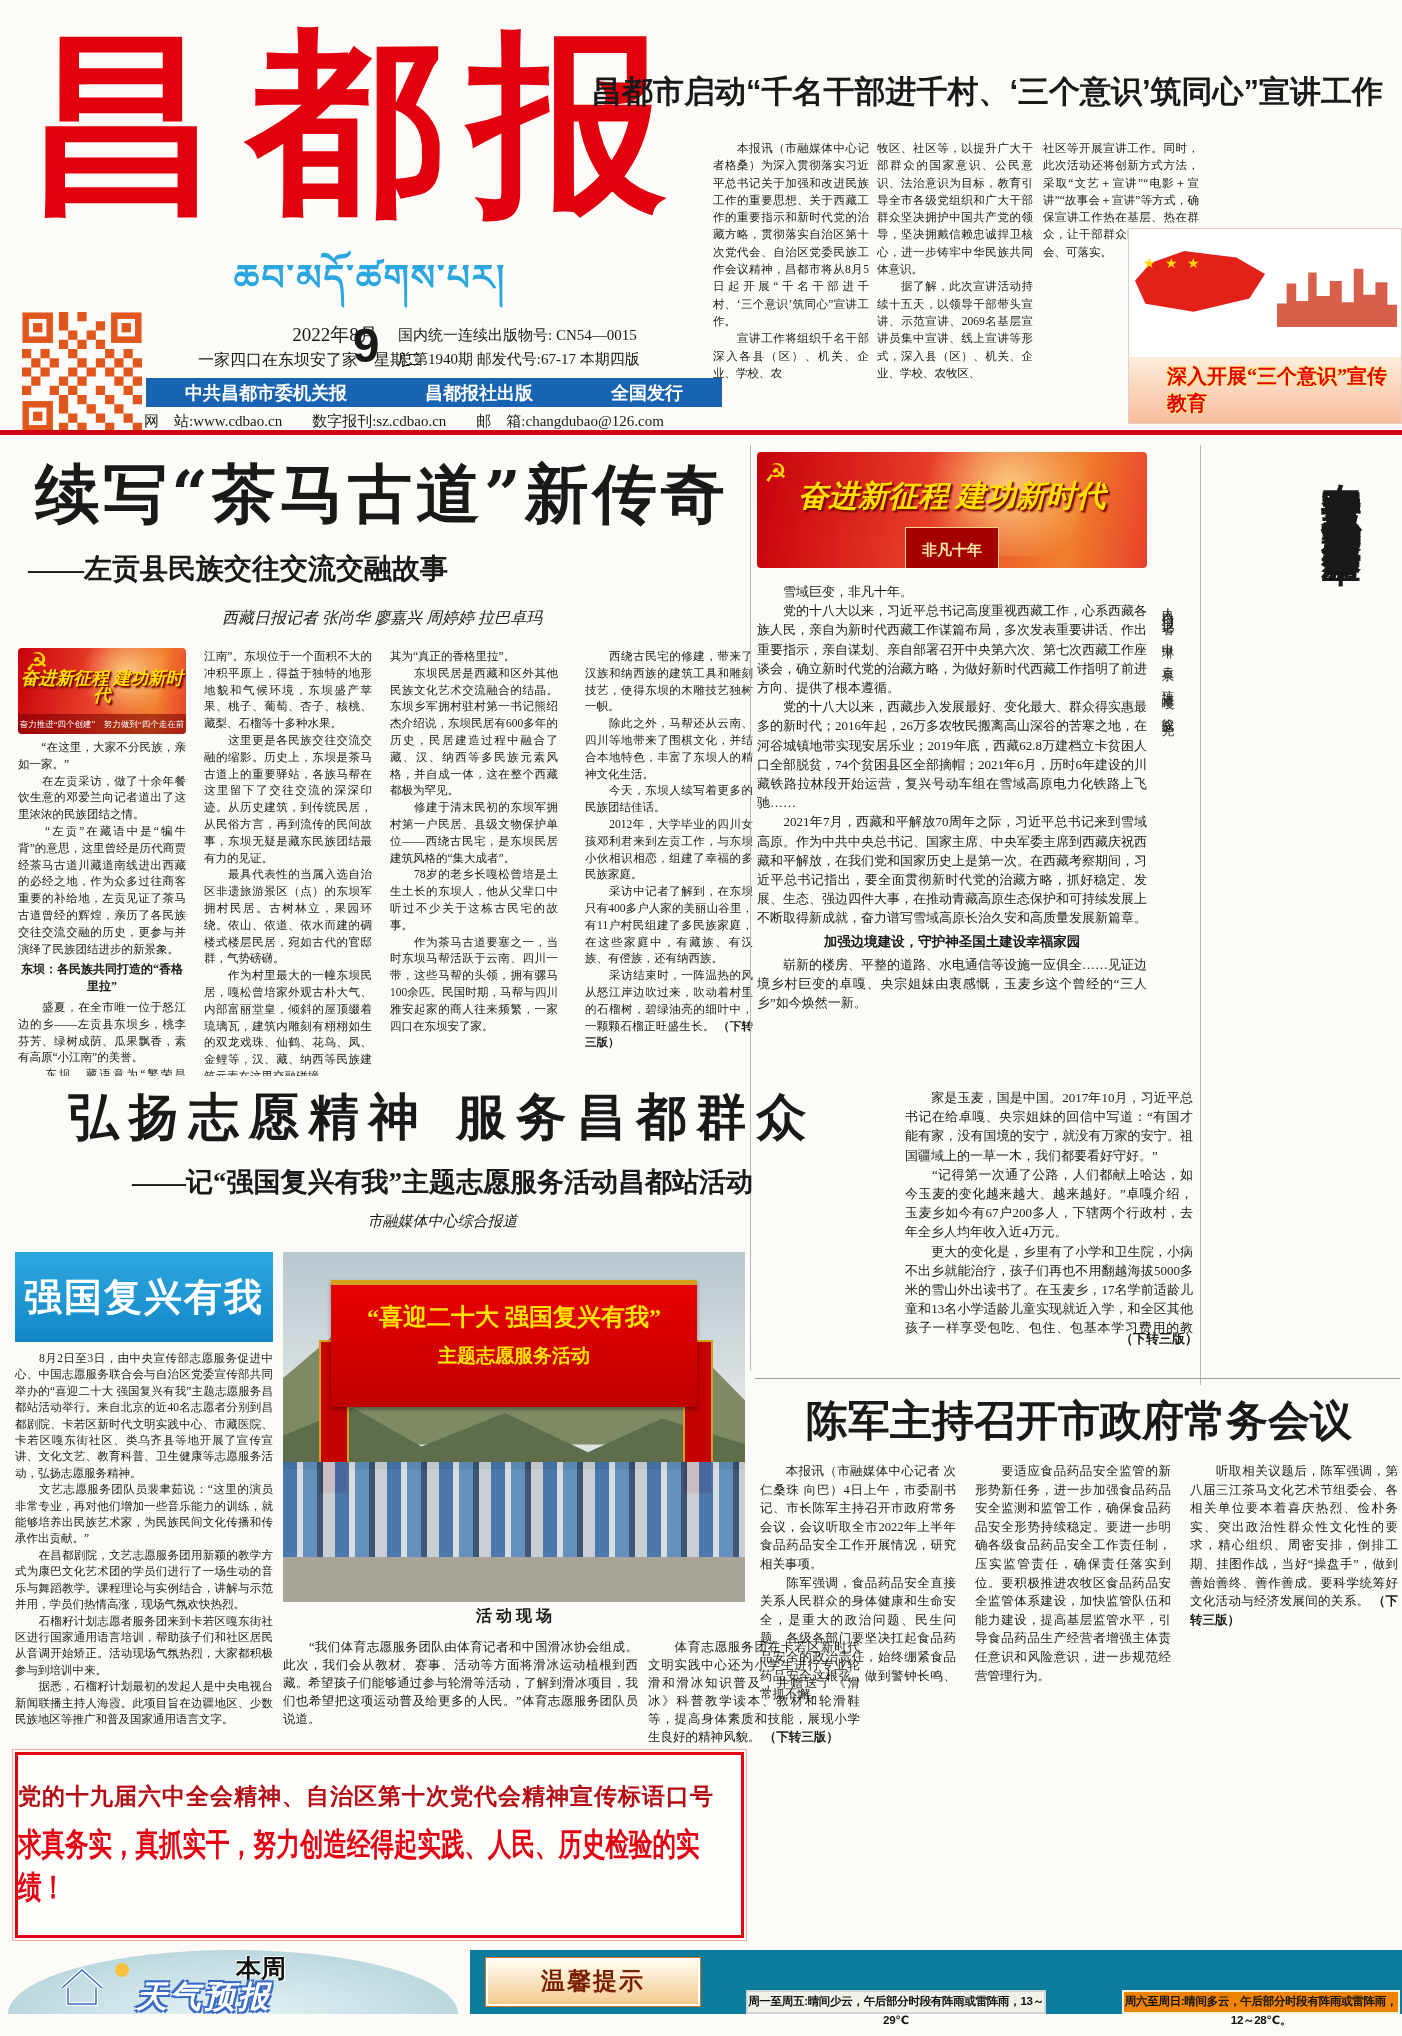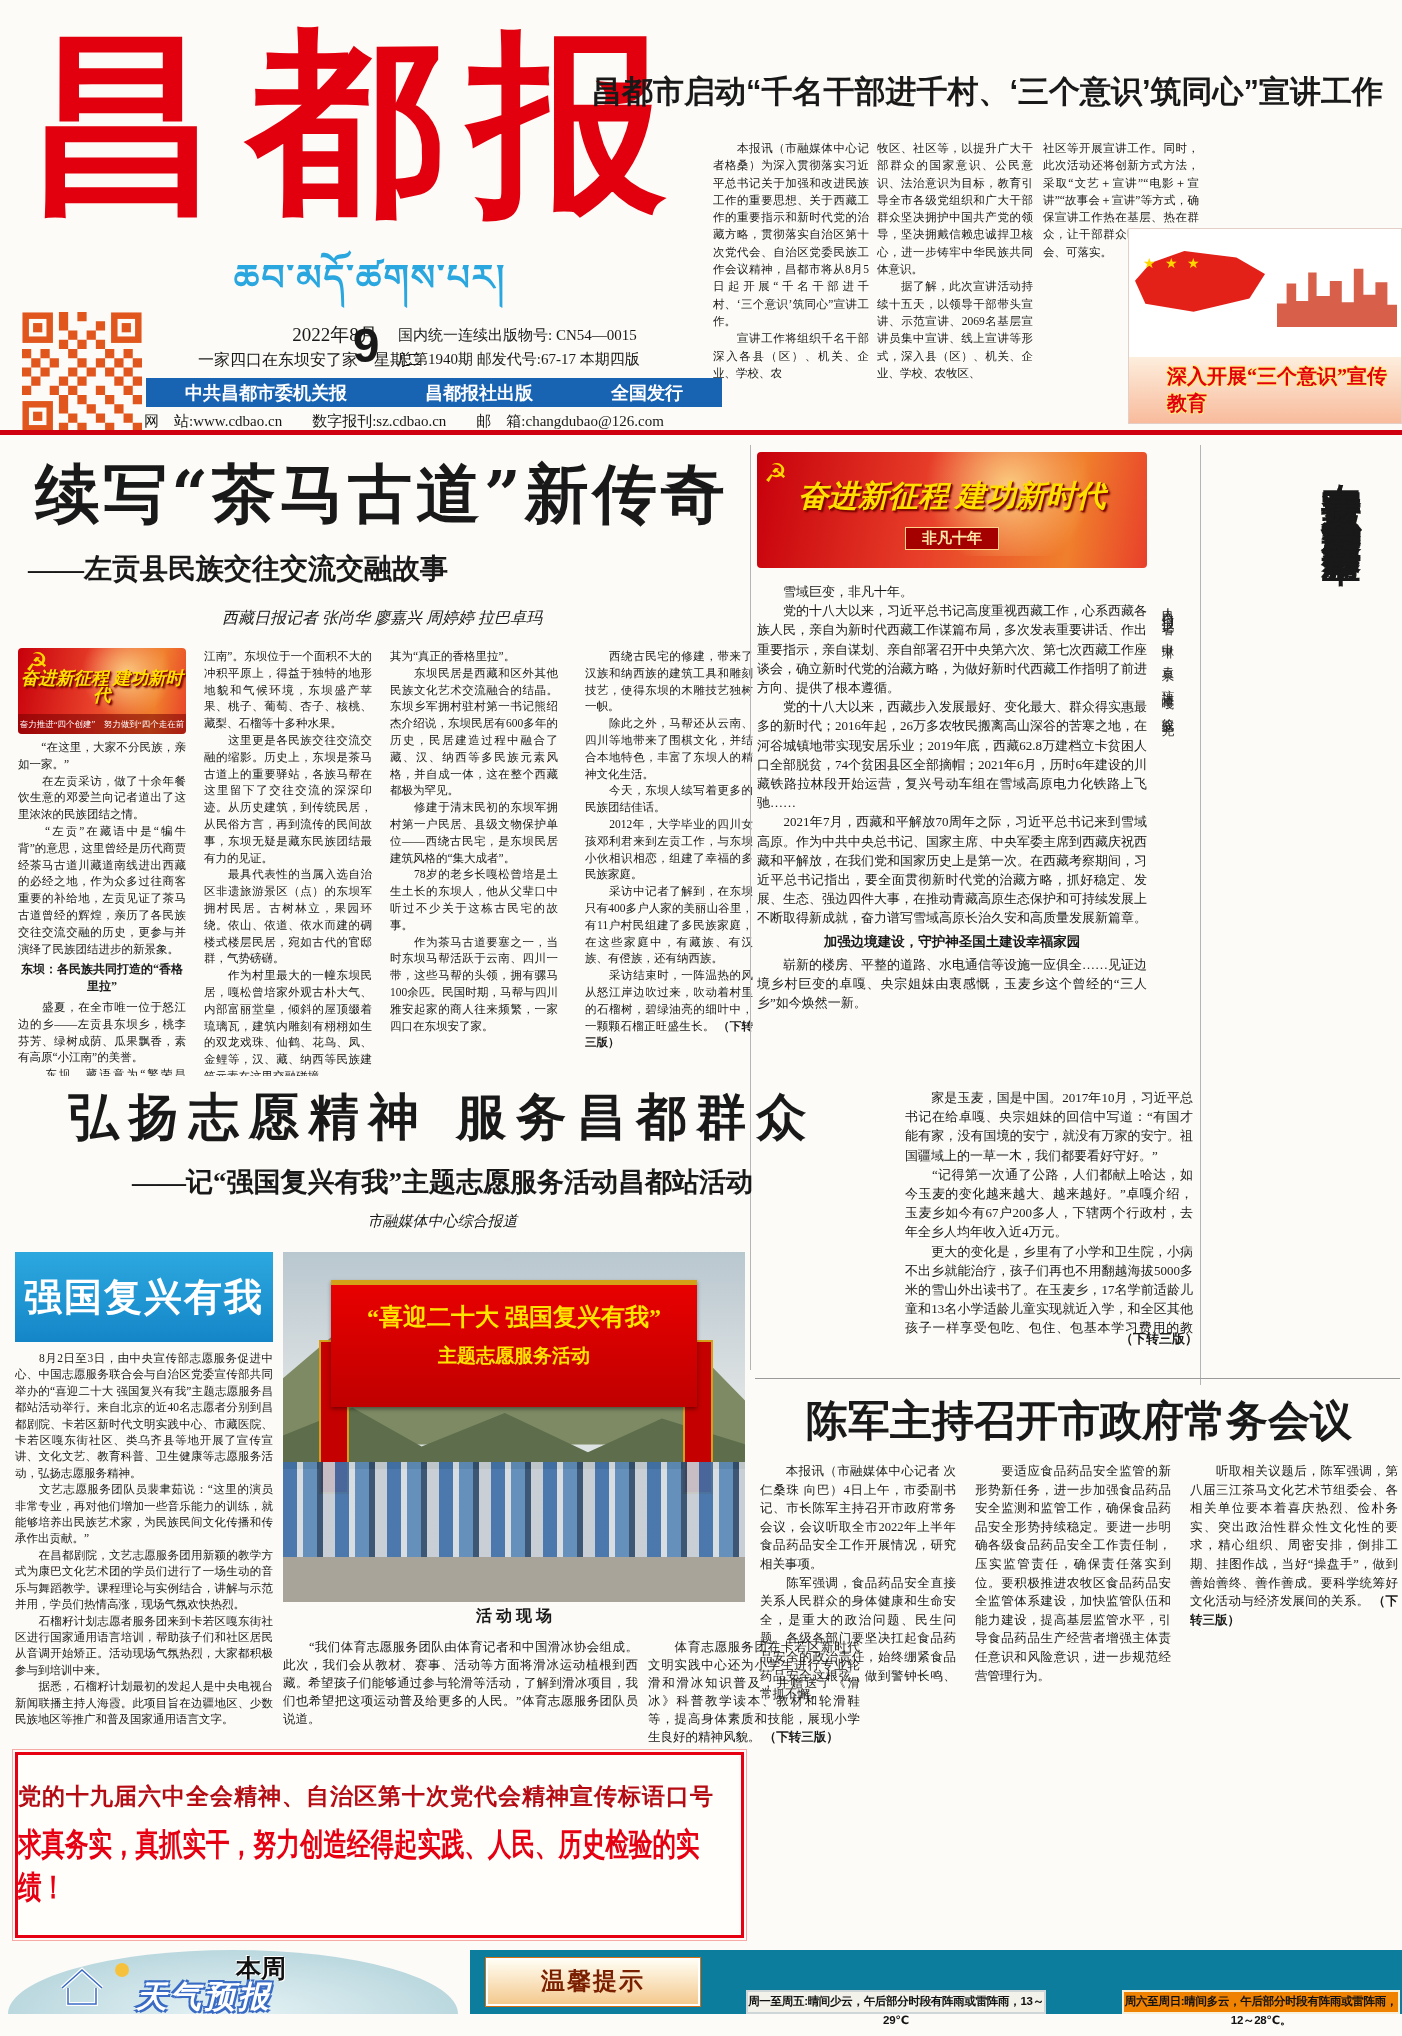"非凡十年" .badge-right .bs { padding: 1px 16px -> 13px 16px }
